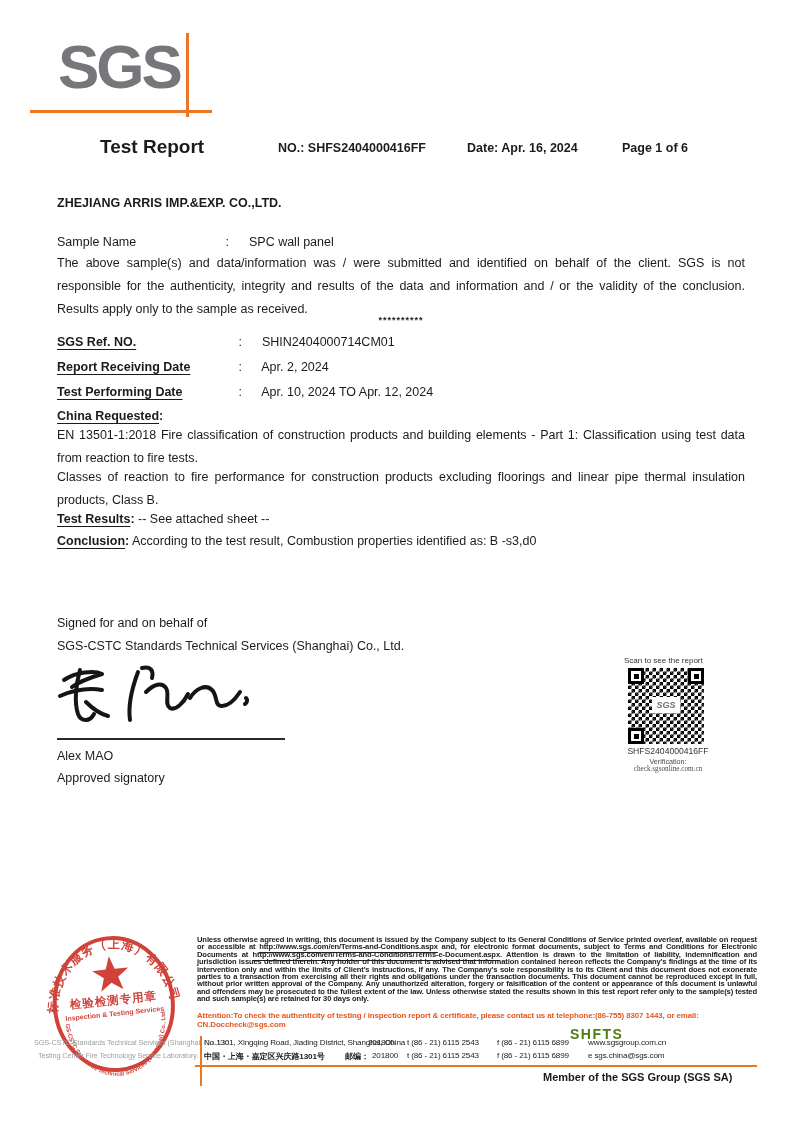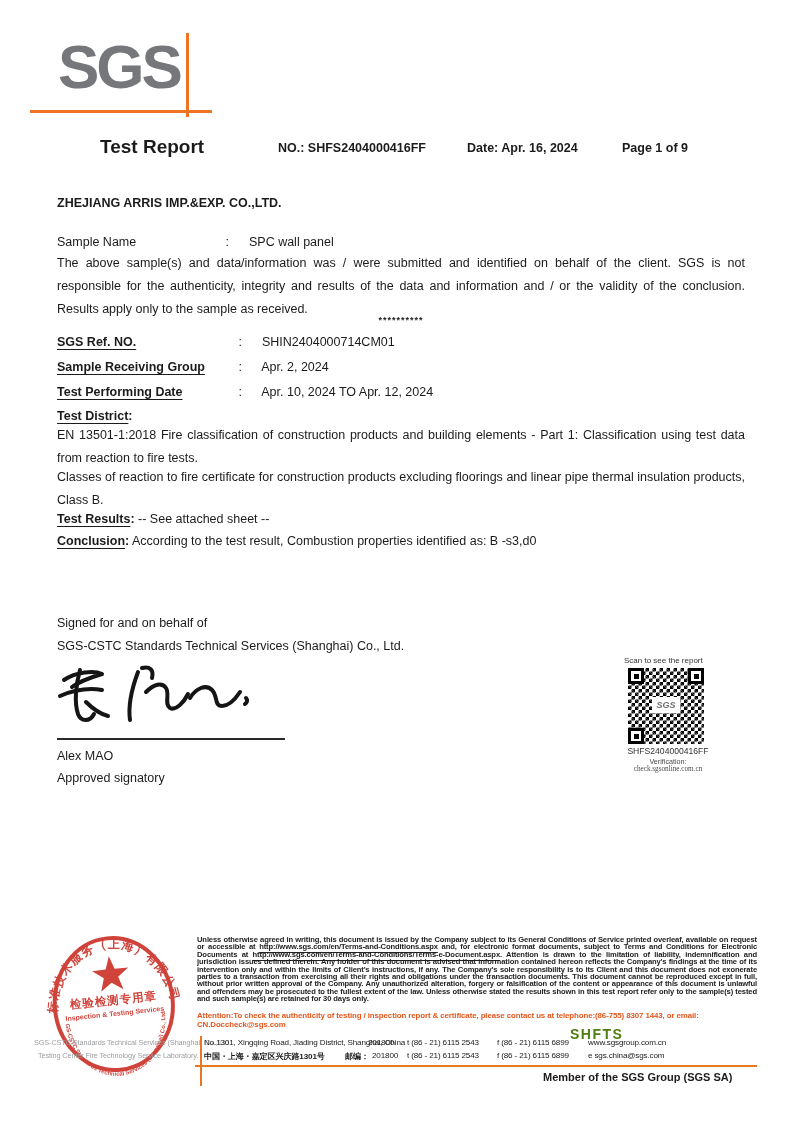"Page 1 of 9" div.abs { text: 9 -> 6 }
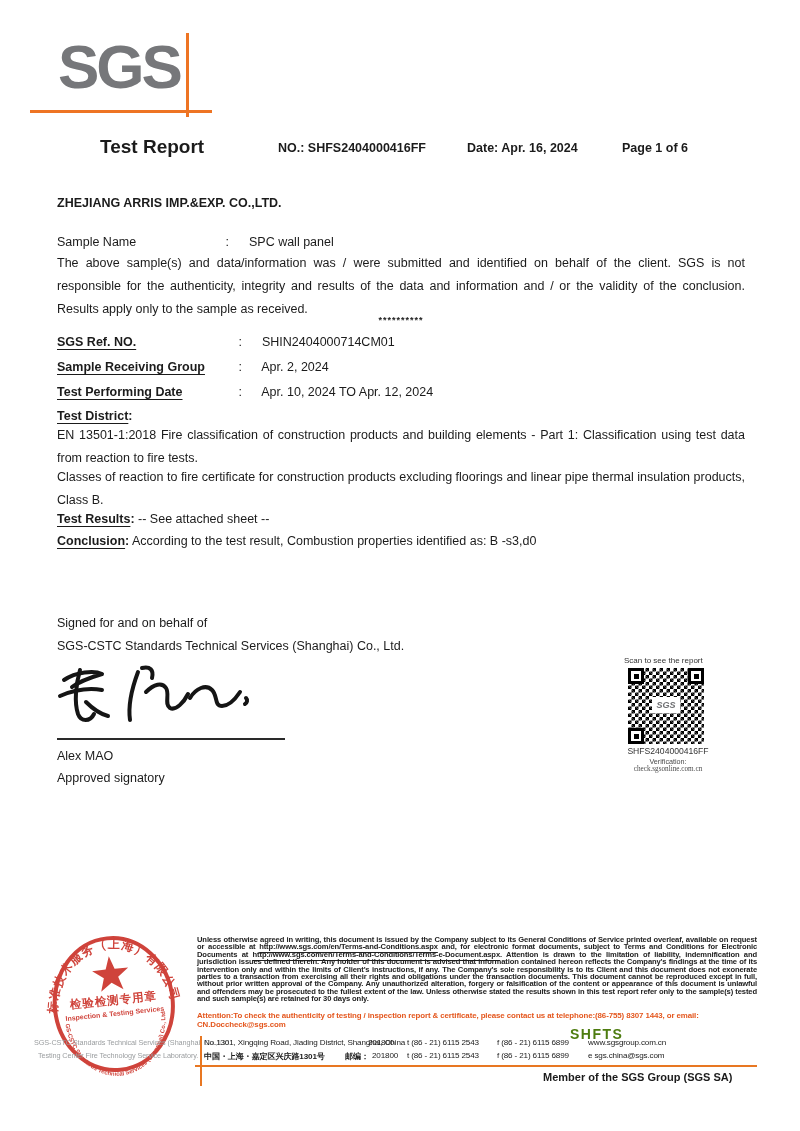"Sample Receiving Group" span.inflabel { text: Sample Receiving Group -> Report Receiving Date }
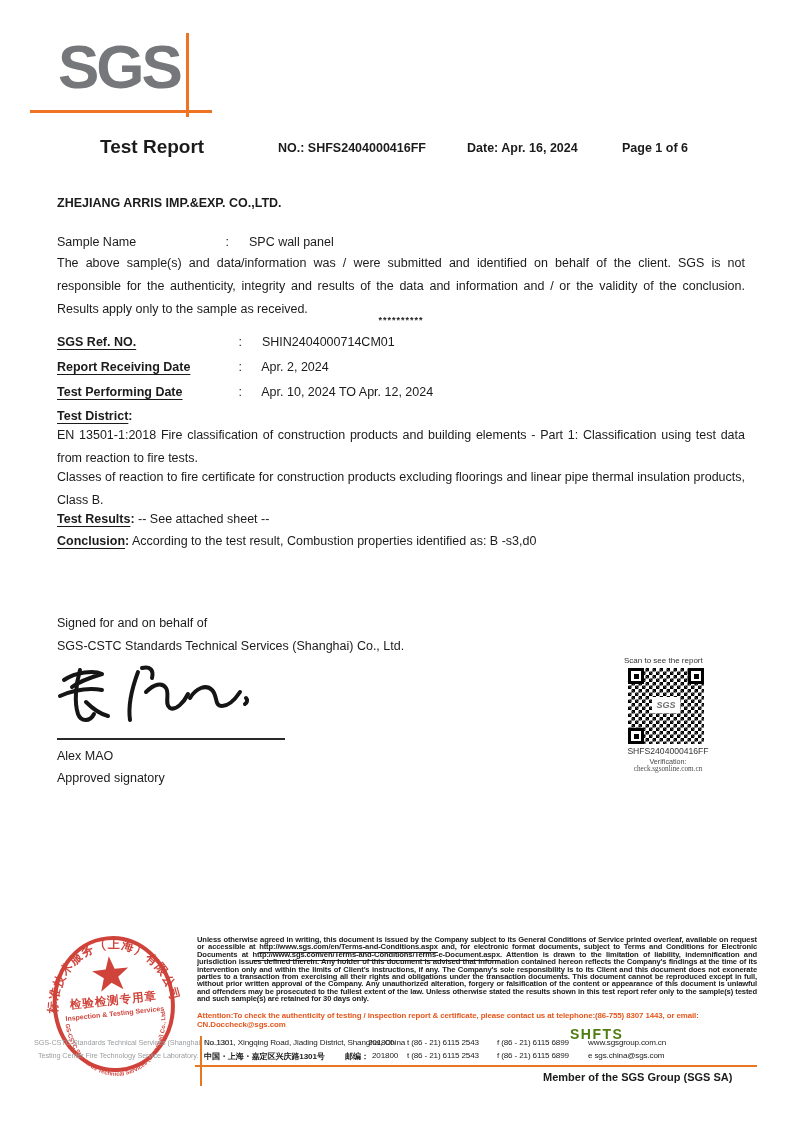"Test District" span.u { text: Test District -> China Requested }
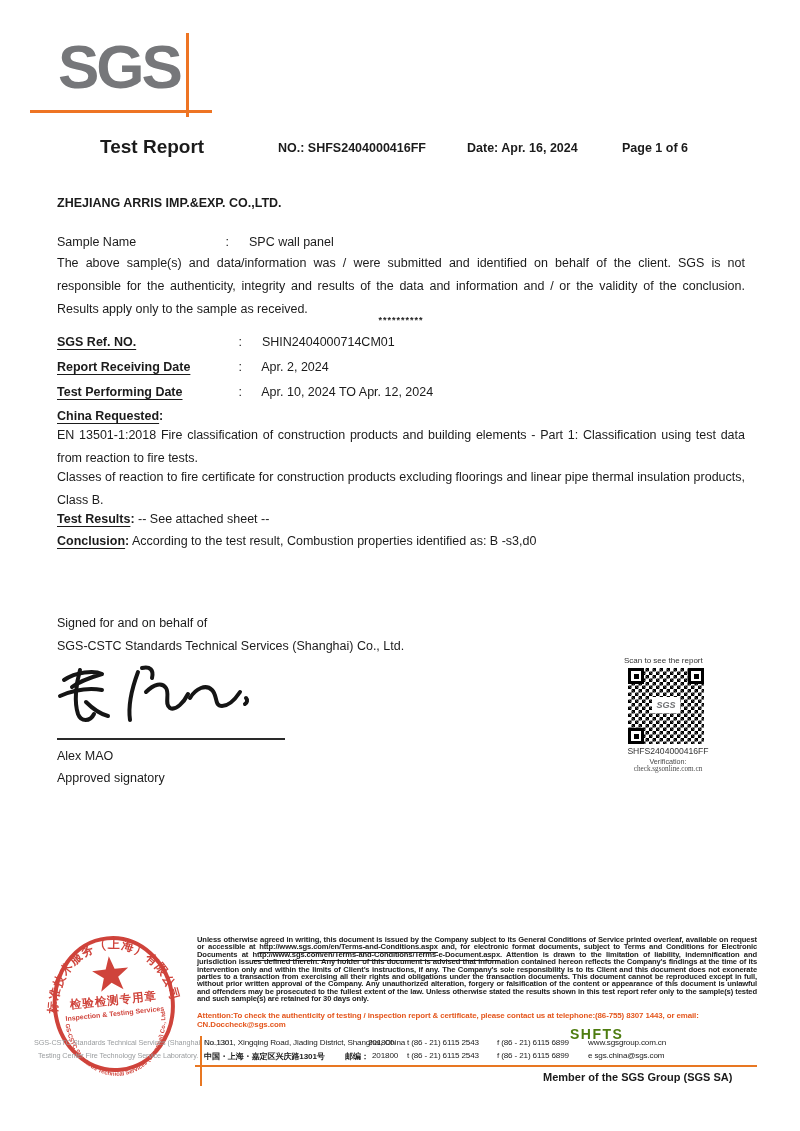"Classes of reaction to fire" div.abs { text: certificate -> performance }
